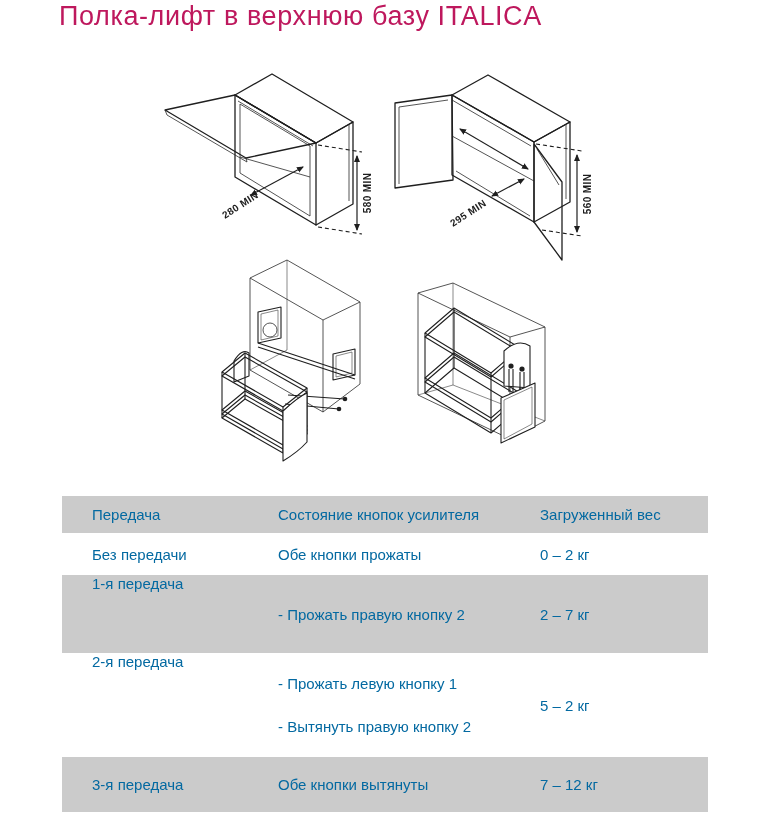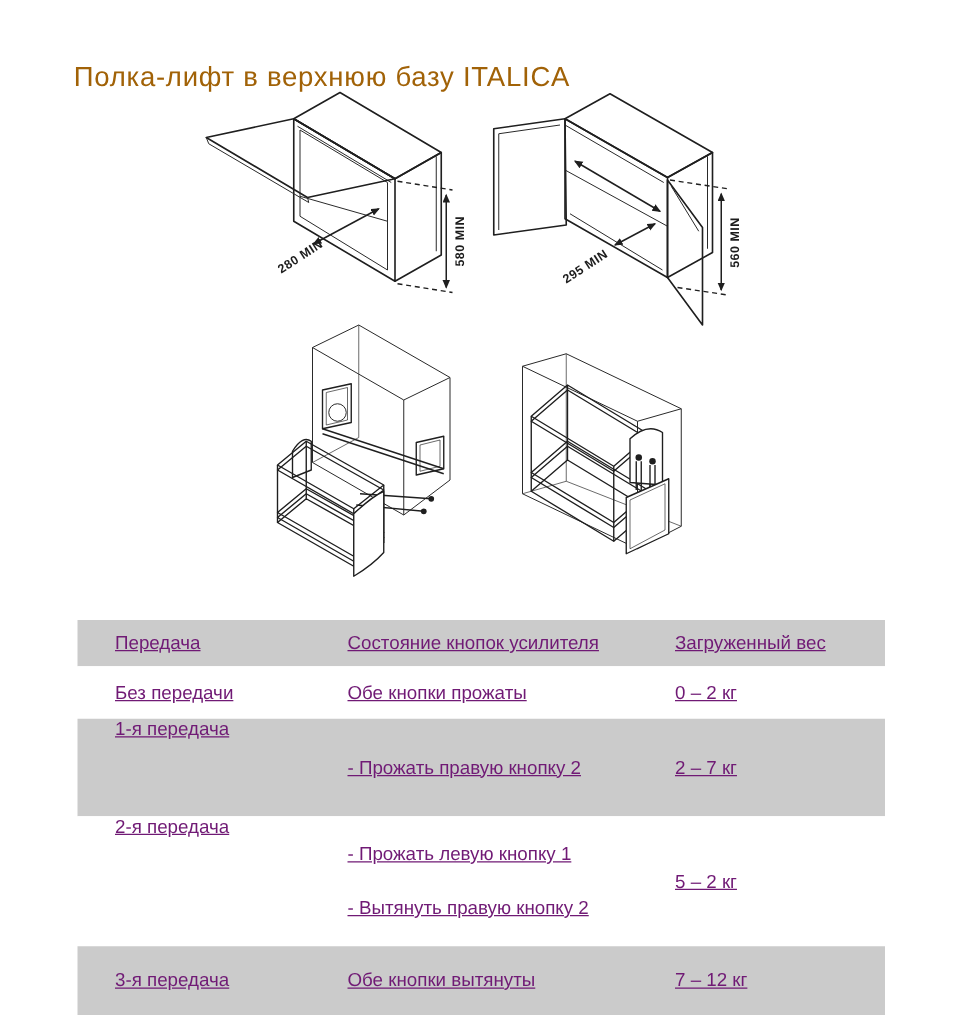"Полка-лифт в верхнюю базу ITALICA" .page-title { color: #a16207 -> #be185d; font-size: 22px -> 27px; margin-top: 48px -> none }
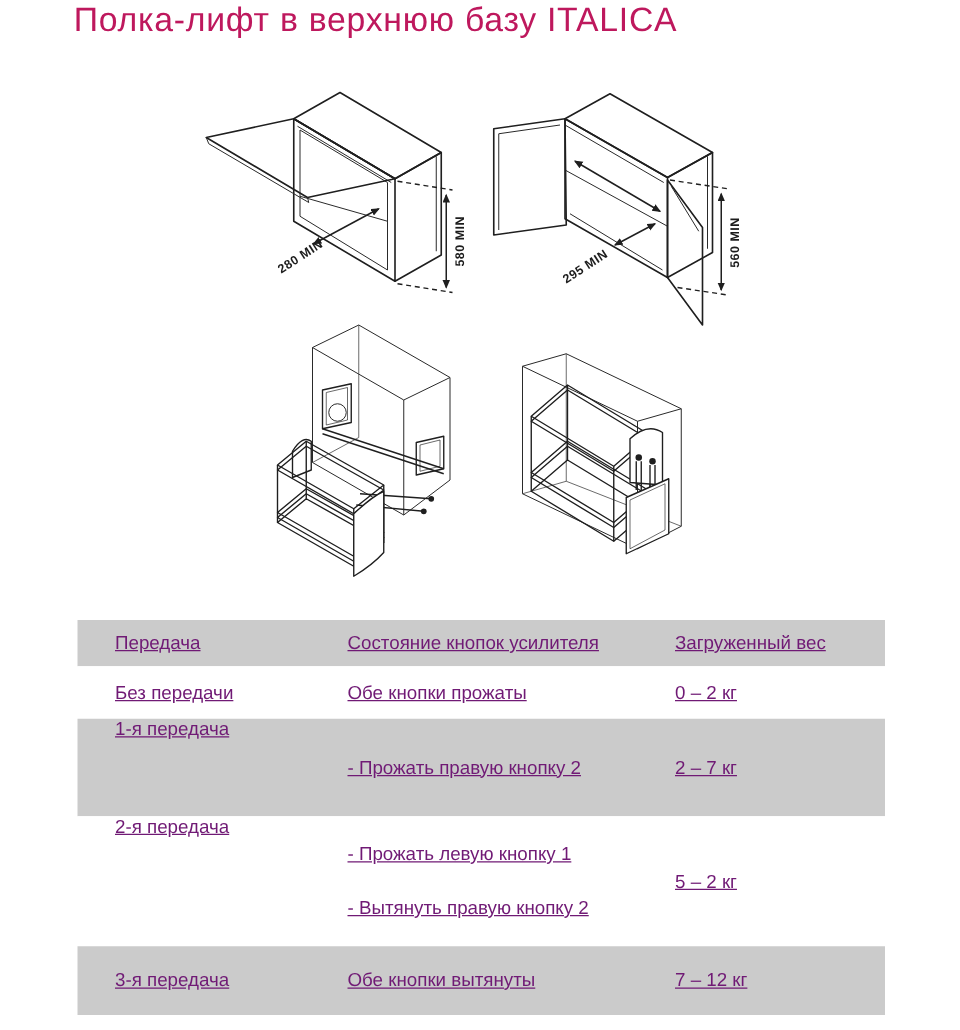"Передача" .spec-table { color: #701a75 -> #0369a1; text-decoration: underline -> none }
